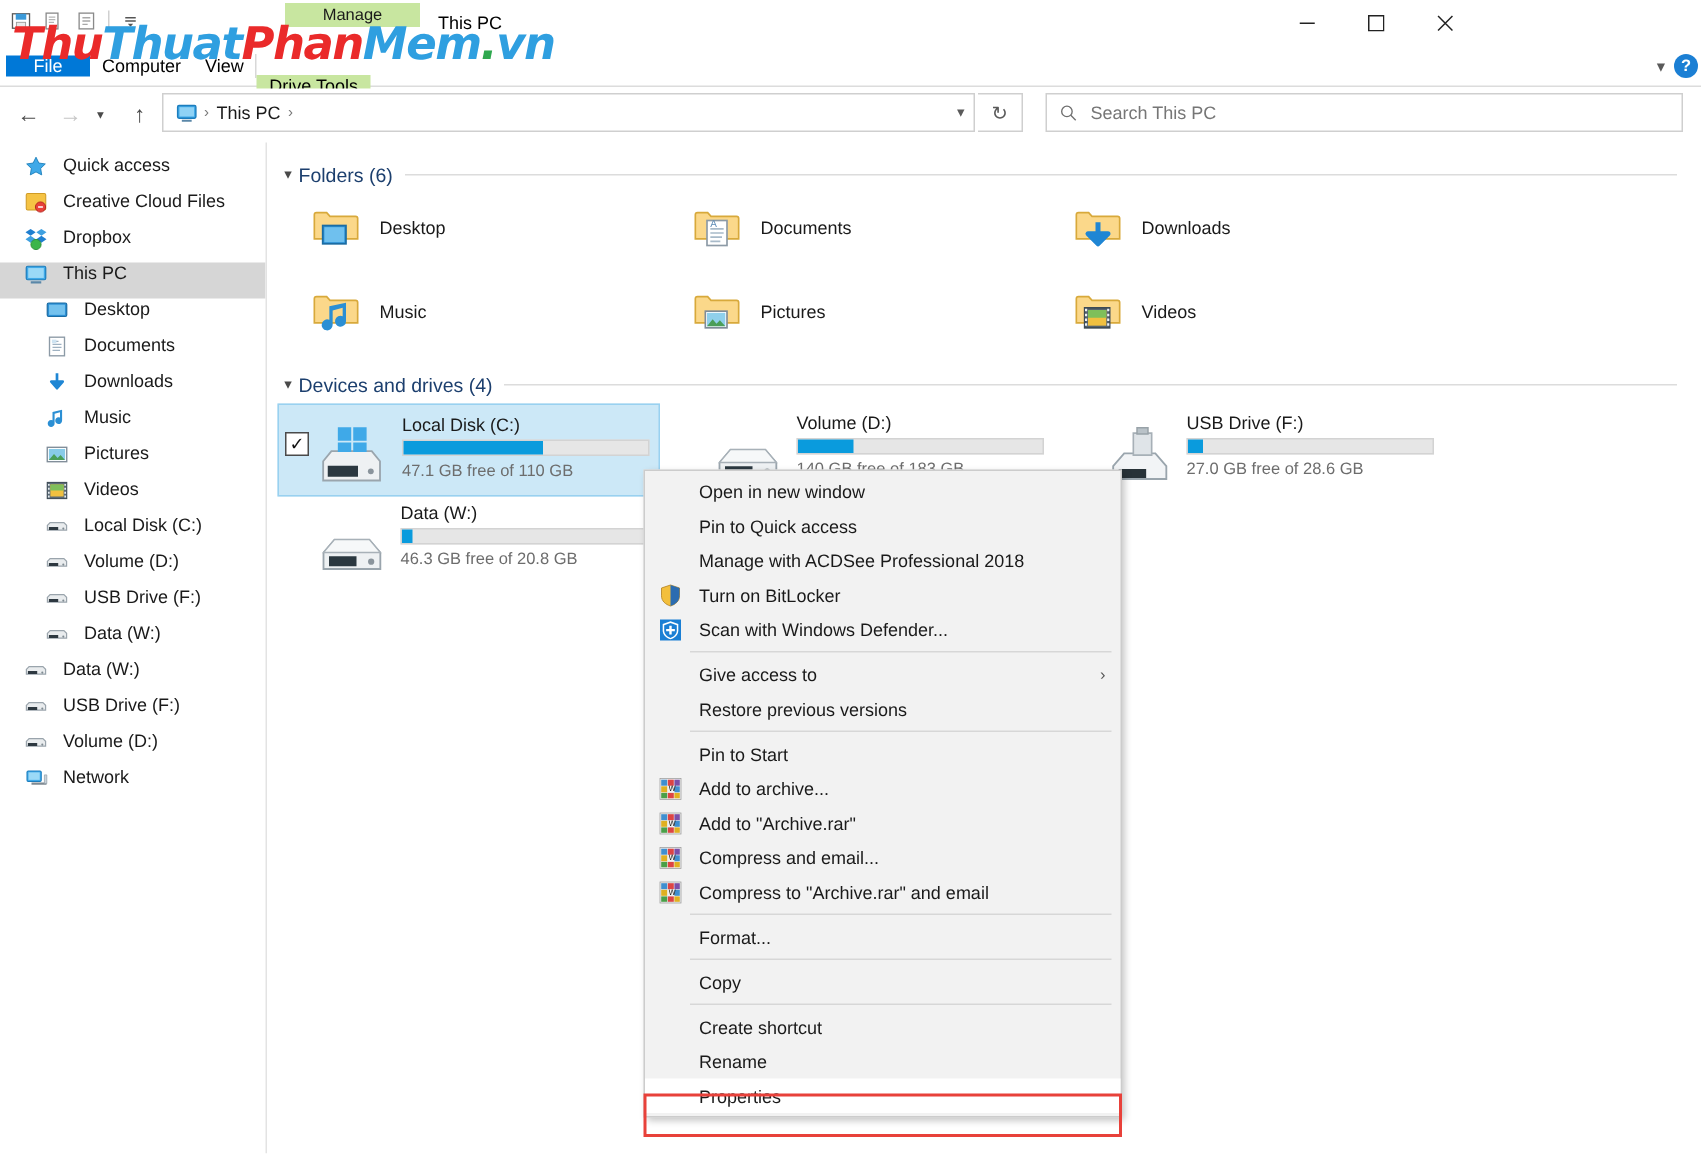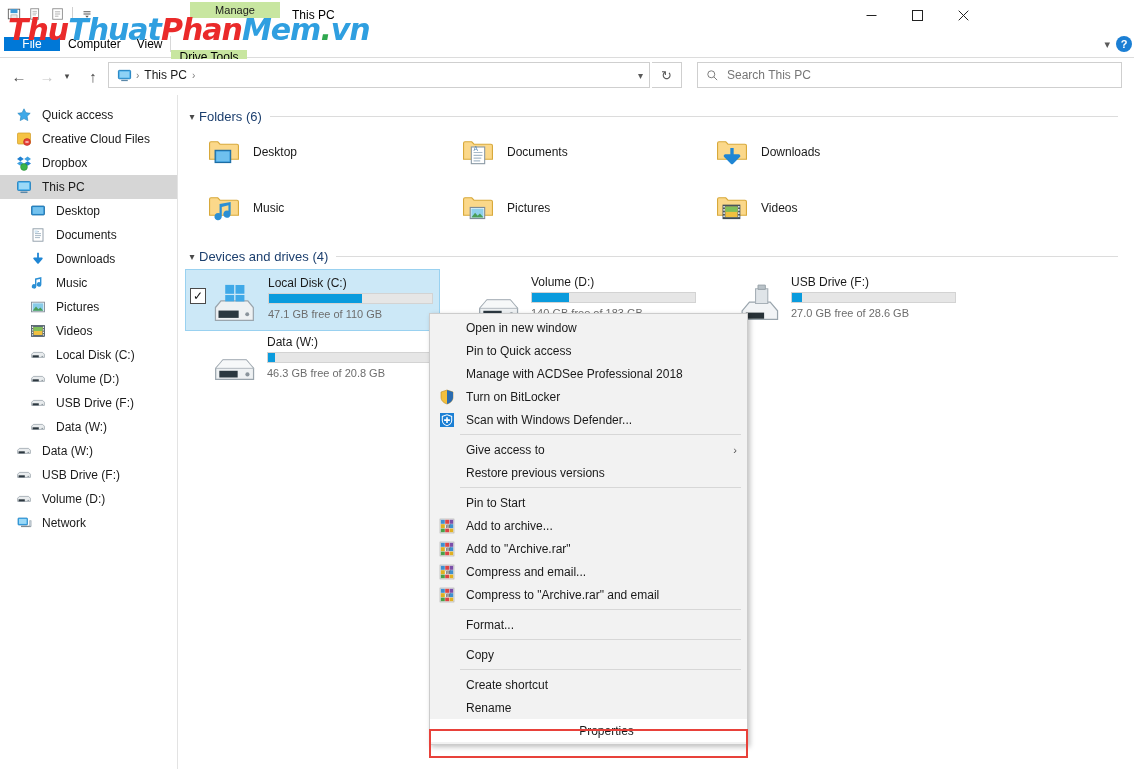"Quick access" .nav-item { align-items: center -> flex-start }
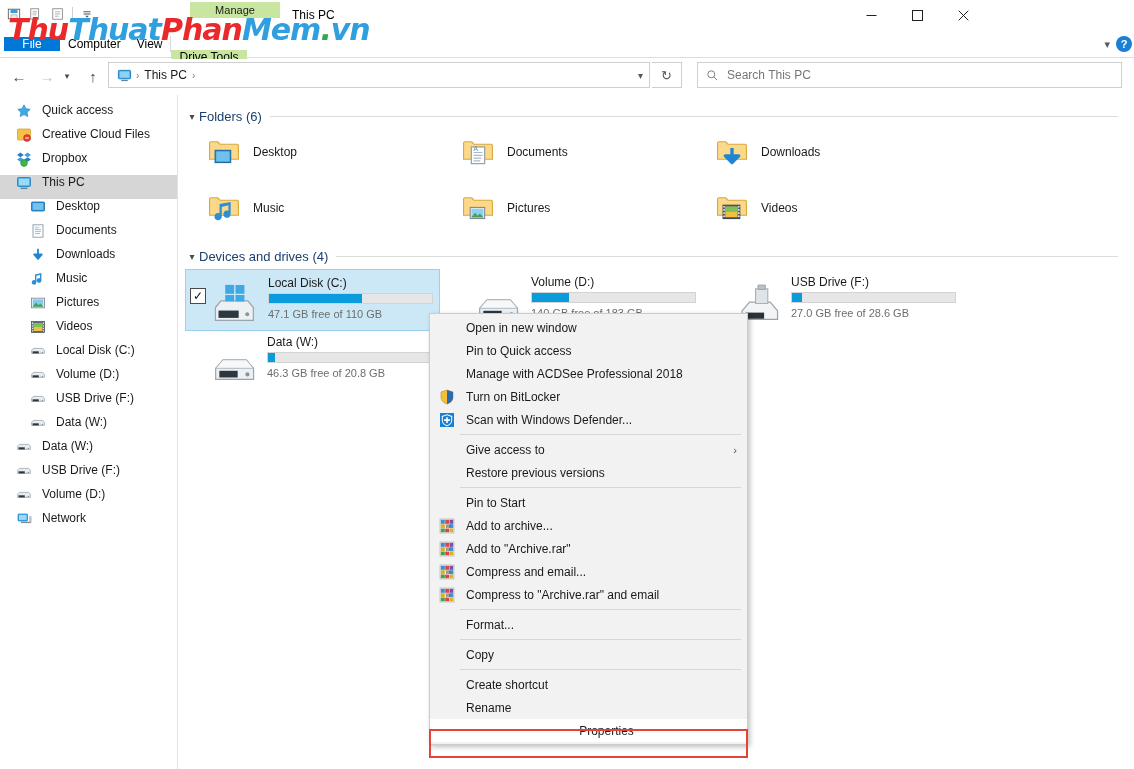"Properties" .mi.highlighted { justify-content: center -> none }
